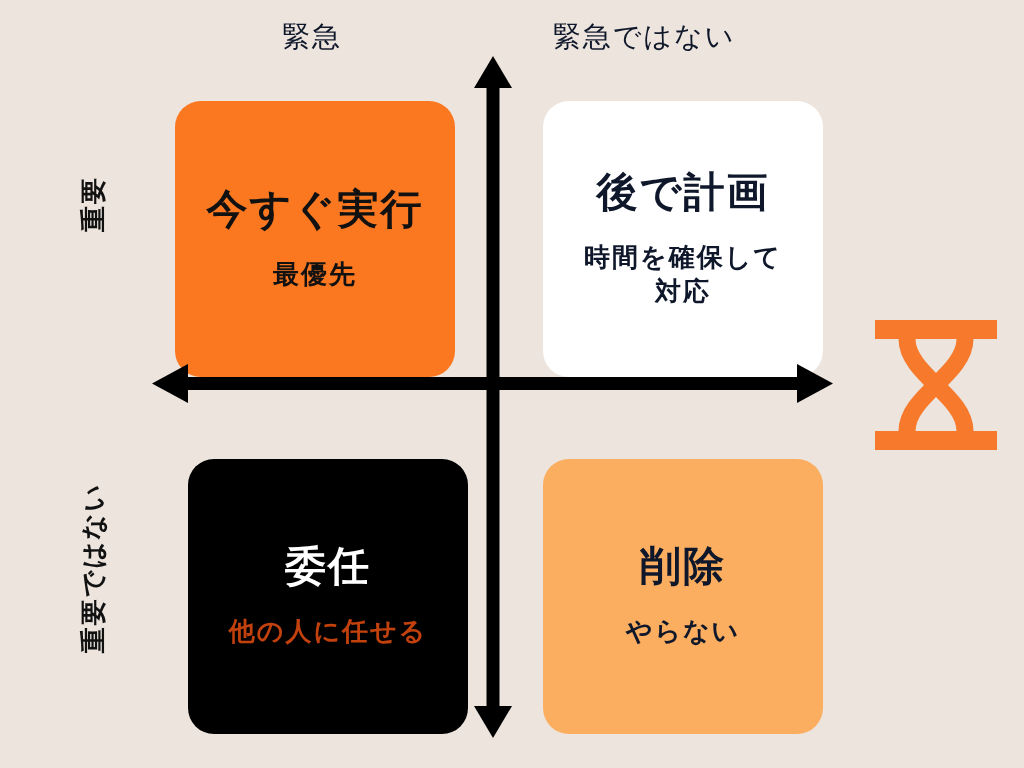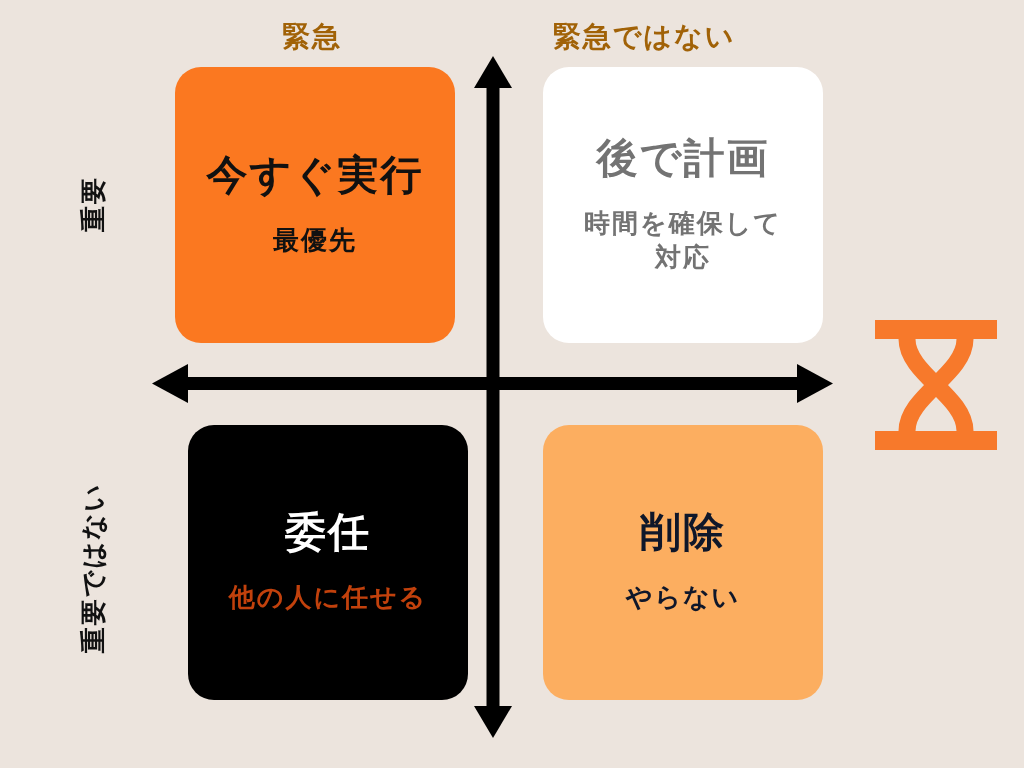"緊急" .top-label { color: #a16207 -> #0f172a; font-weight: 700 -> 400 }
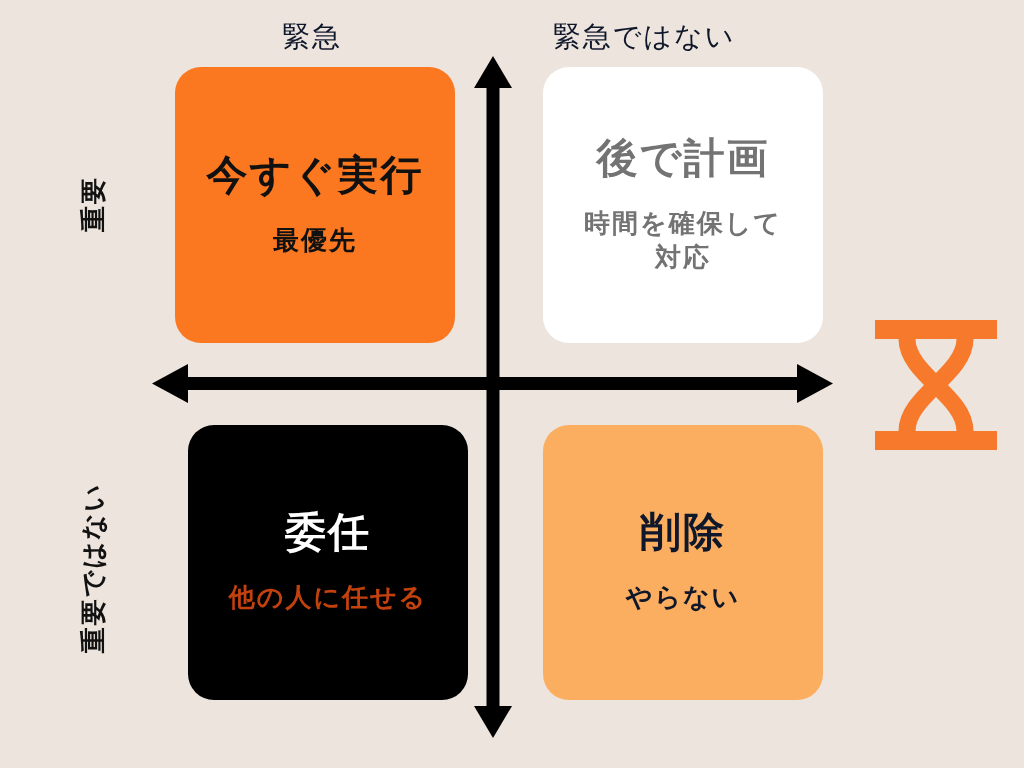"今すぐ実行" .quadrant { margin-top: none -> 34px }
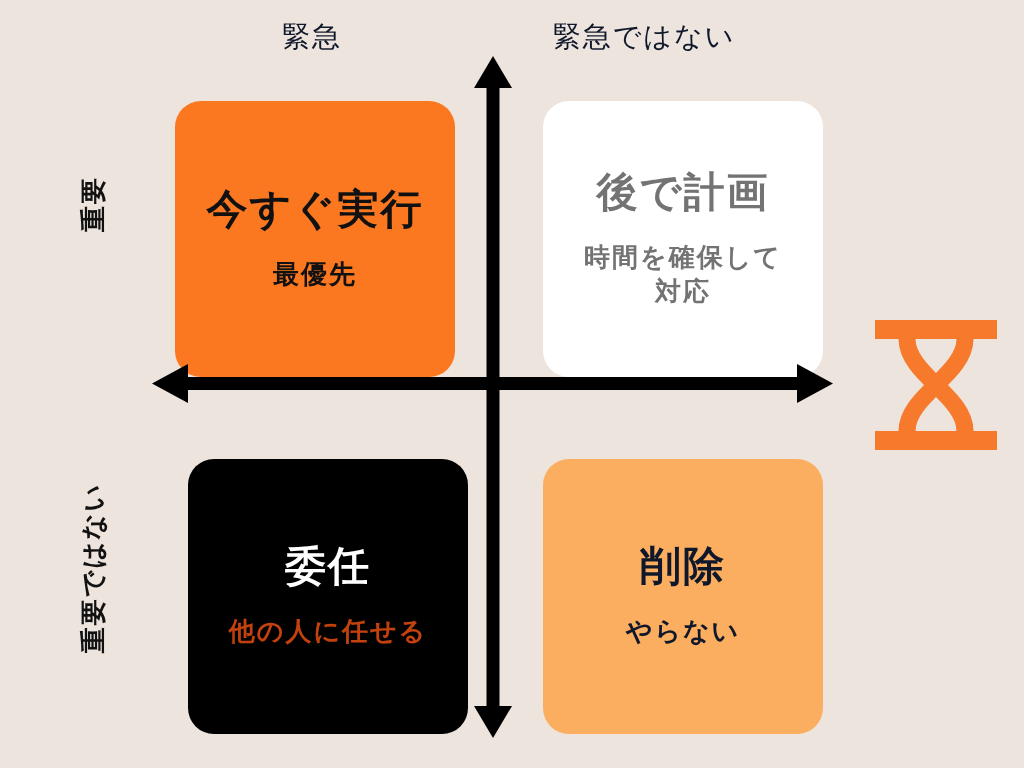"後で計画" .q-plan { color: #737373 -> #0f172a }
